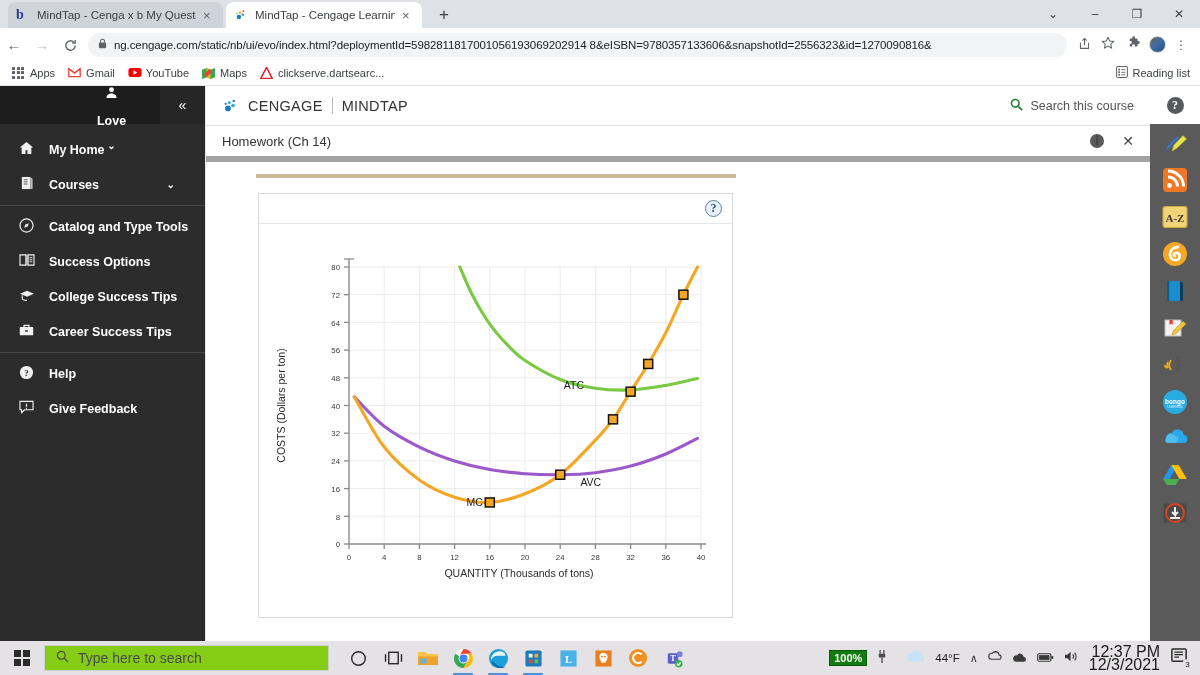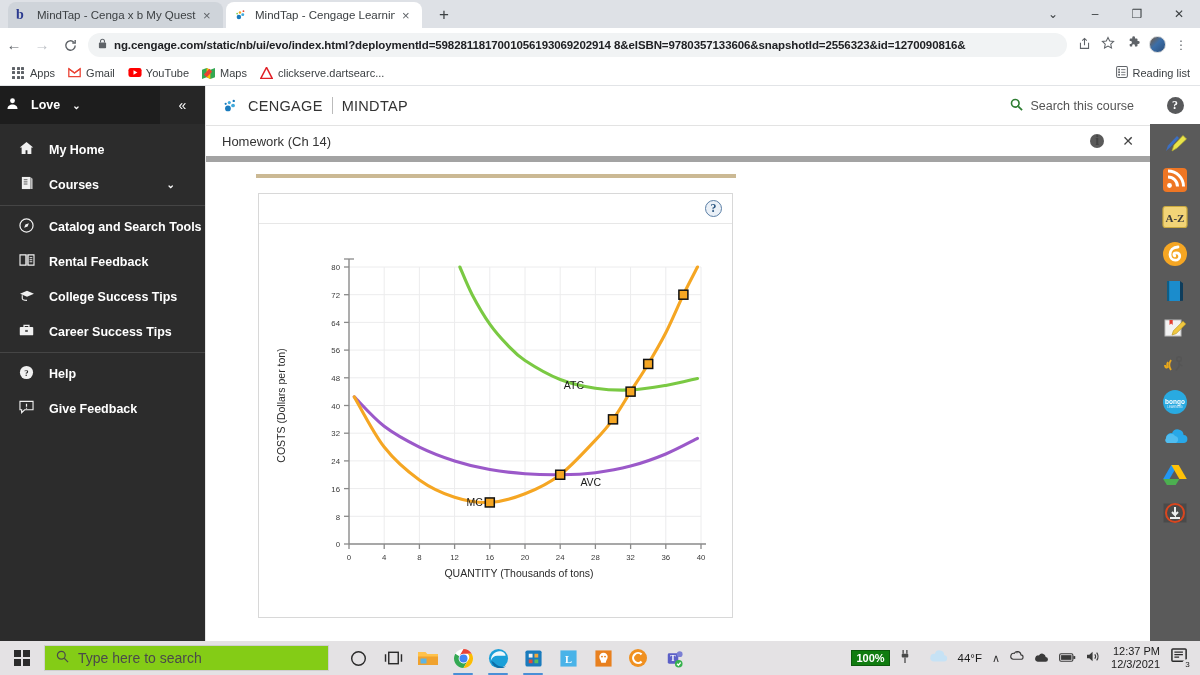"ng.cengage.com/static/nb/ui/evo/index.ht" .omni-url { font-weight: bold -> none }
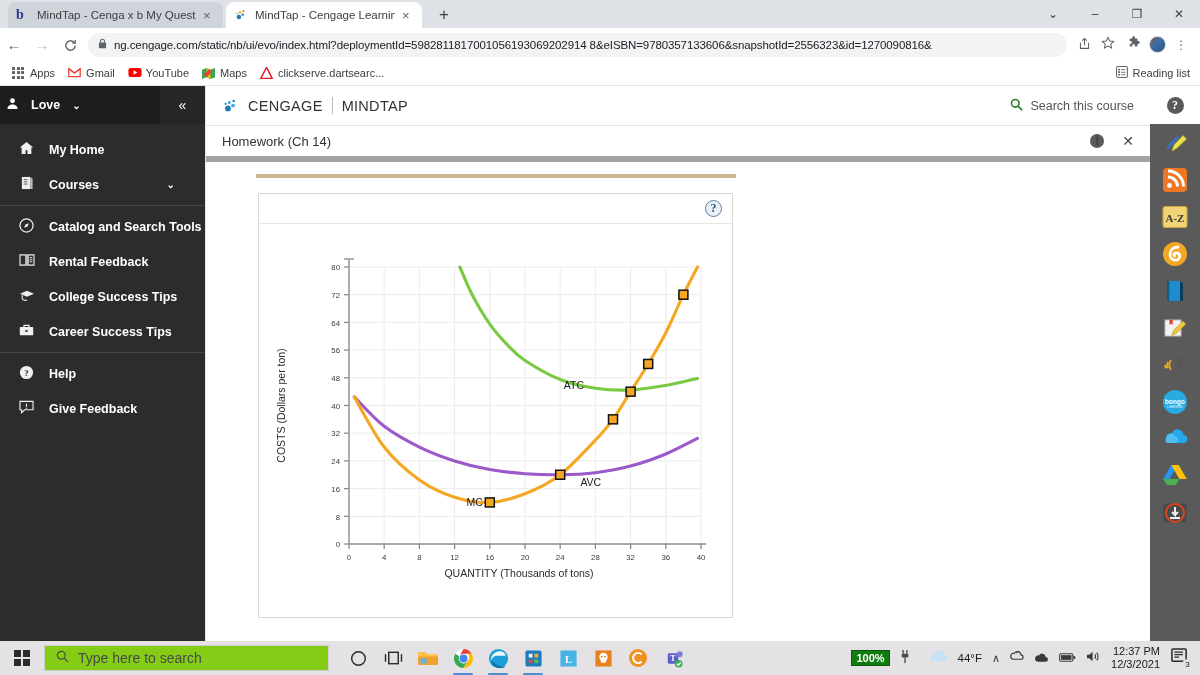"Love" .lnav-user { flex-direction: none -> column; padding-left: 6px -> 18px }
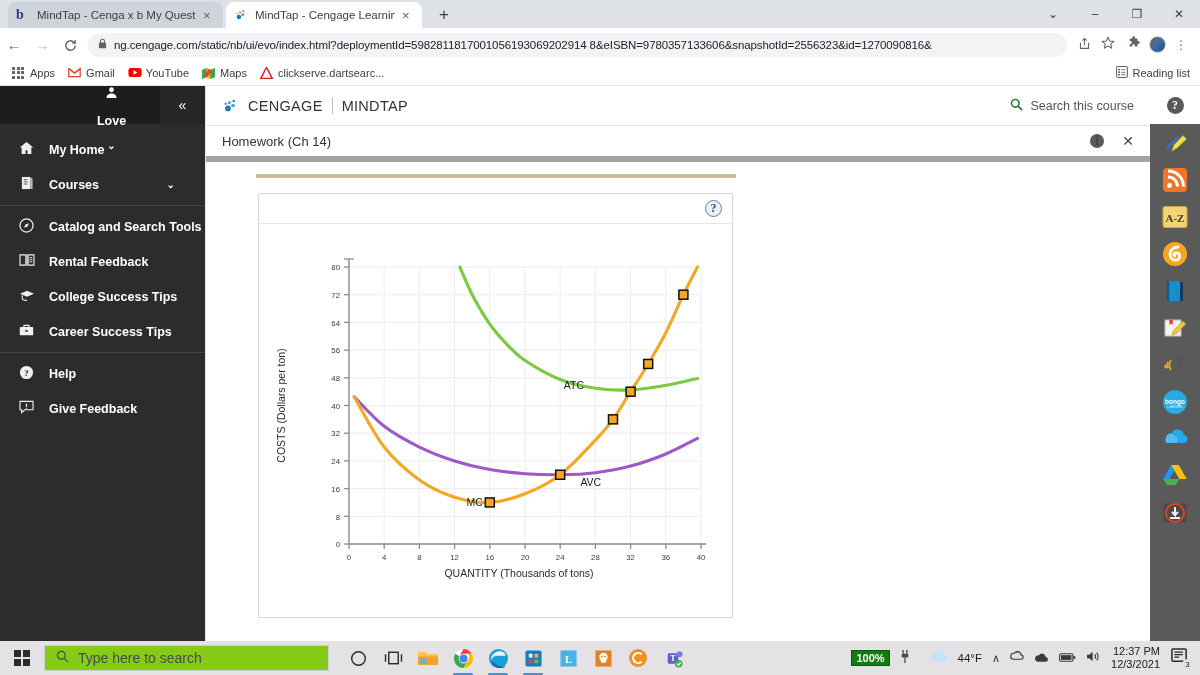"Catalog and Search Tools" span { text: Search -> Type }
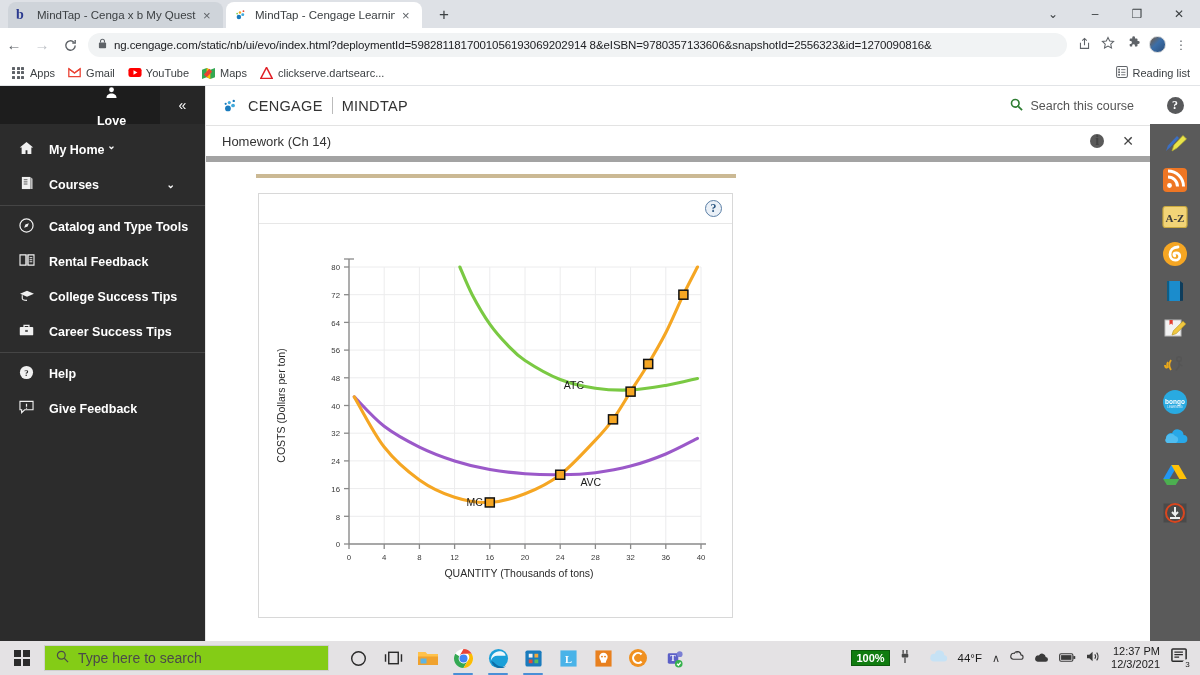"Rental Feedback" span { text: Rental Feedback -> Success Options }
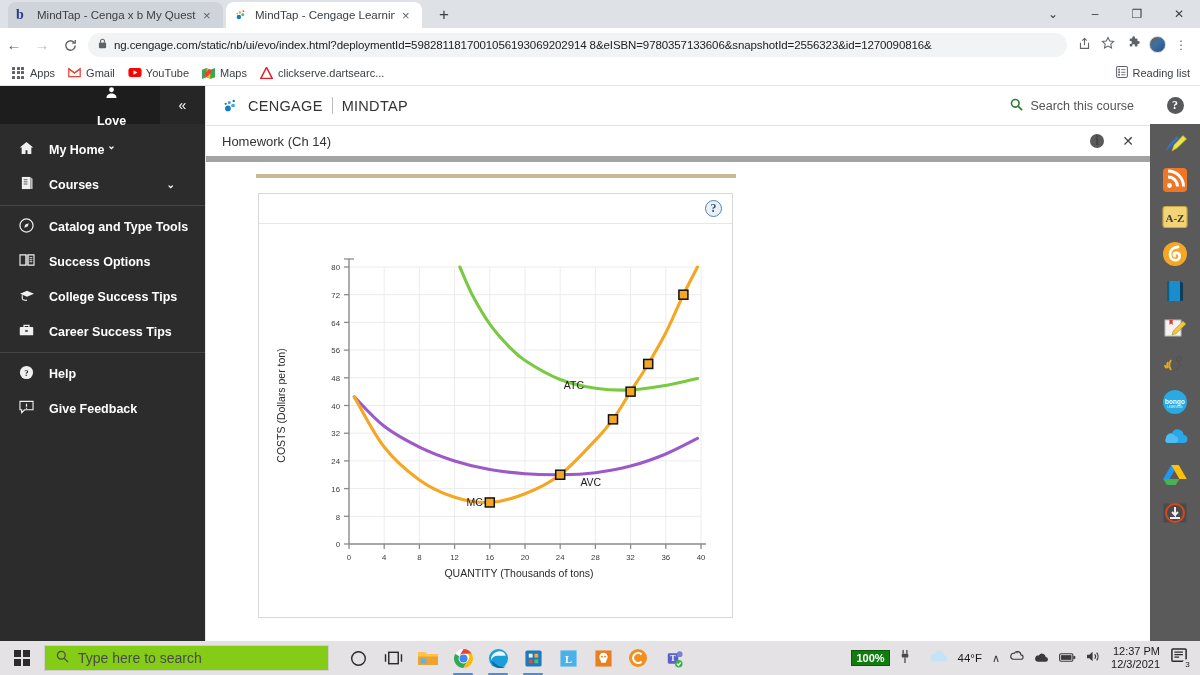"12:37 PM" .clock { font-size: 11px -> 16px }
